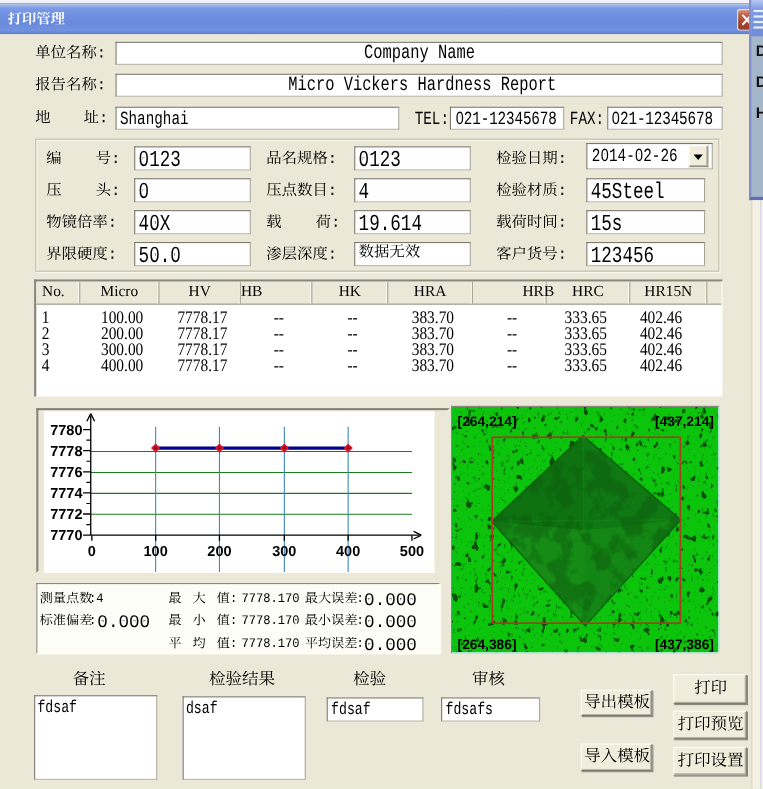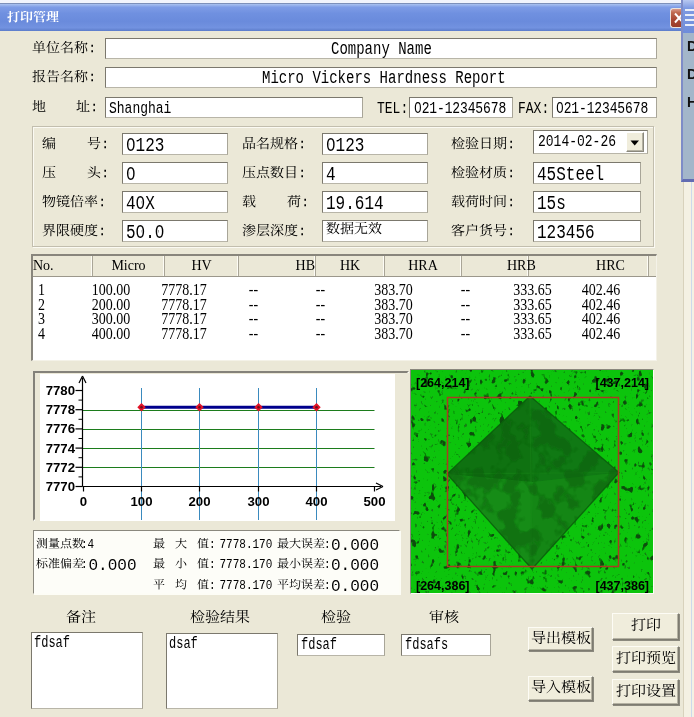"No." div { text-align: none -> center; width: 60px -> 40px }
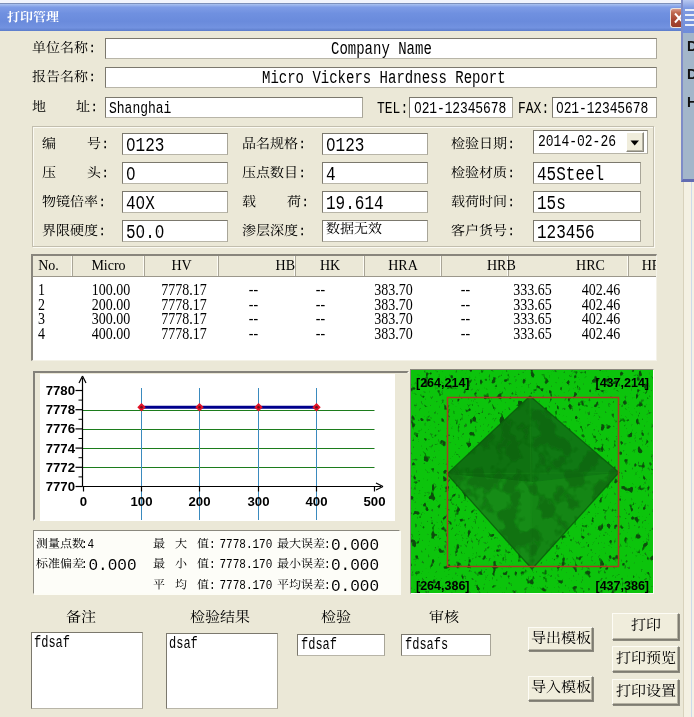"HB" div { text-align: right -> left; width: 77px -> 65px }
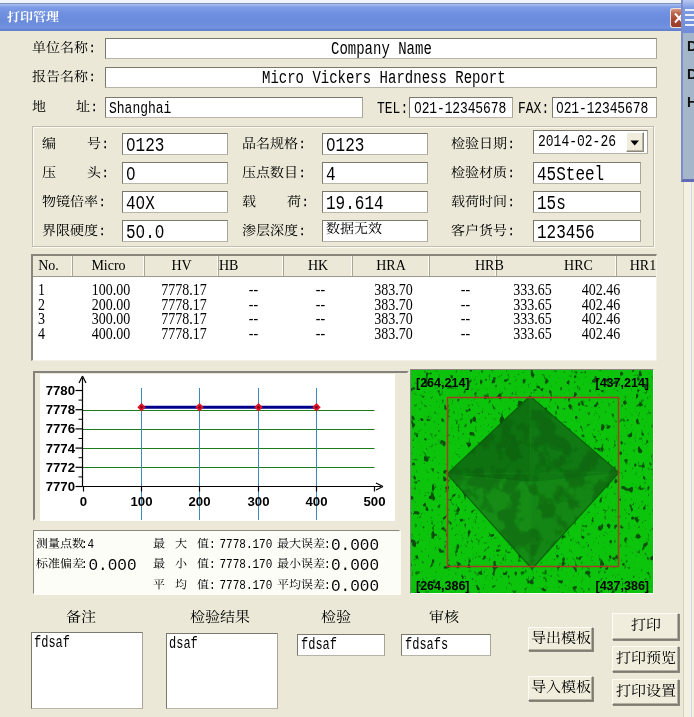"HRC" div { margin-left: 44px -> none }
